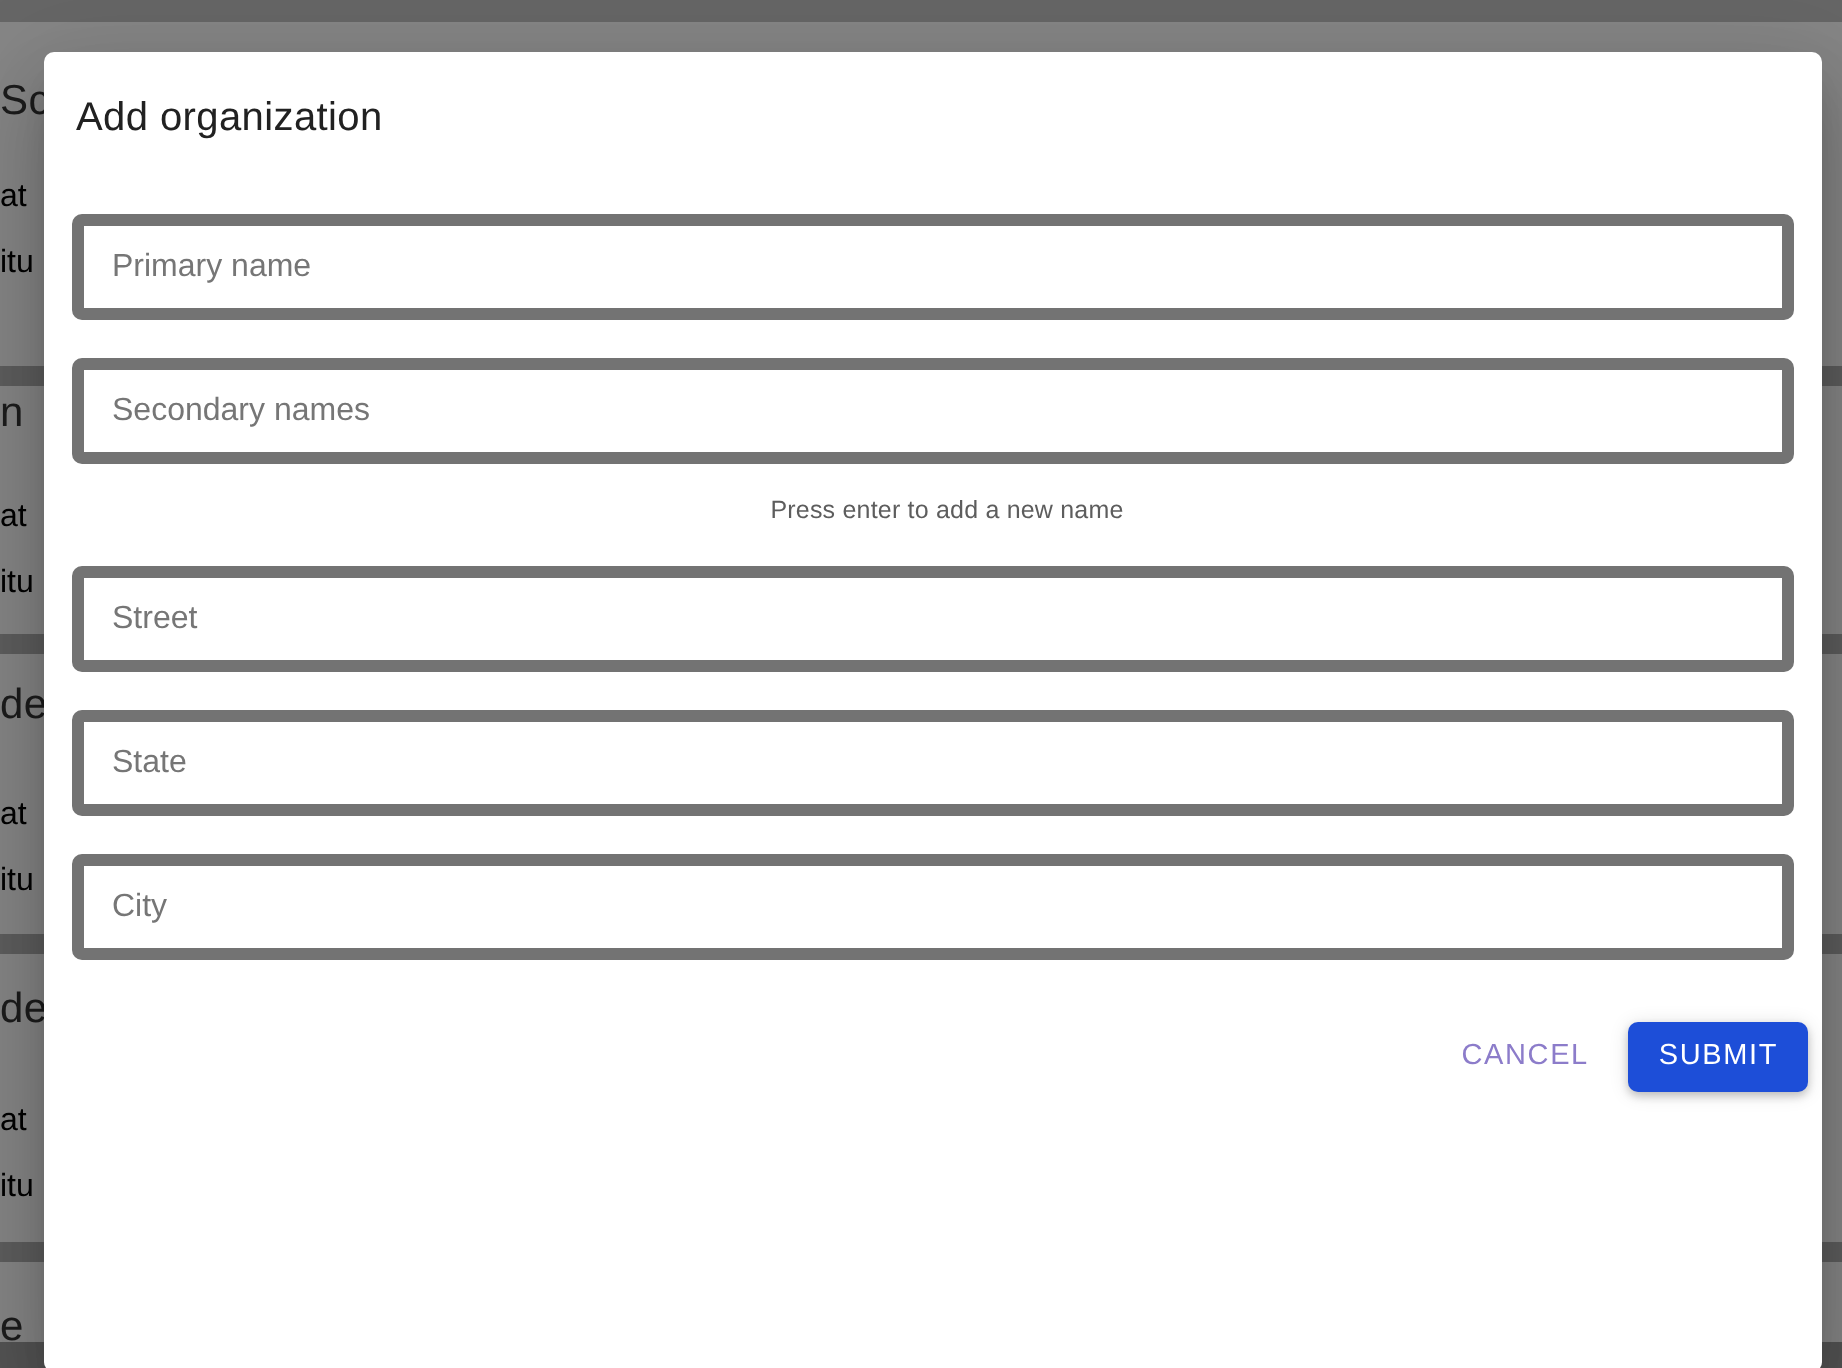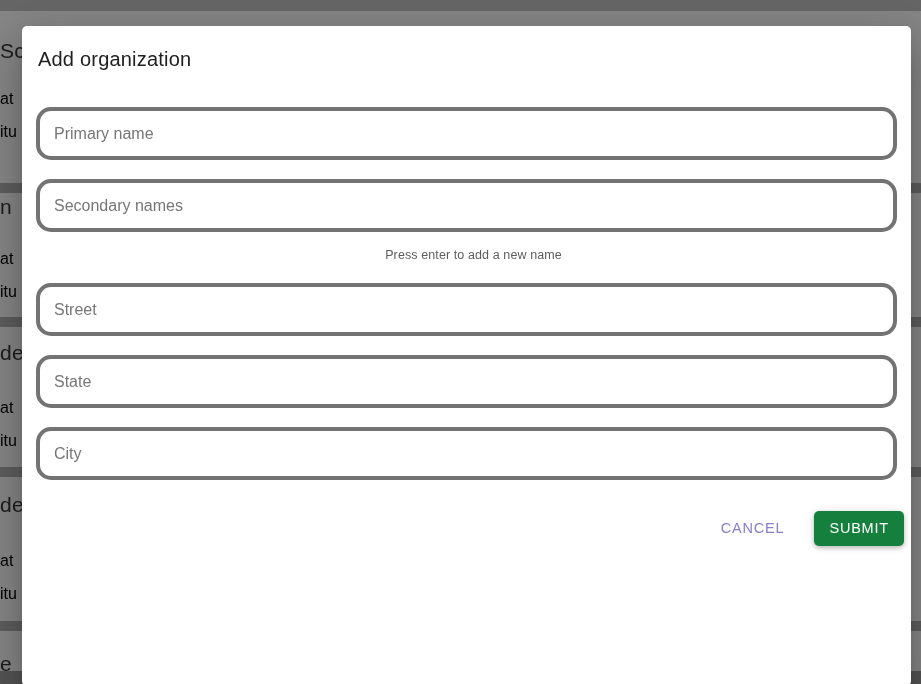"Primary name" .field input { border: 4px solid #737373 -> 6px solid #737373; border-radius: 15px -> 5px }
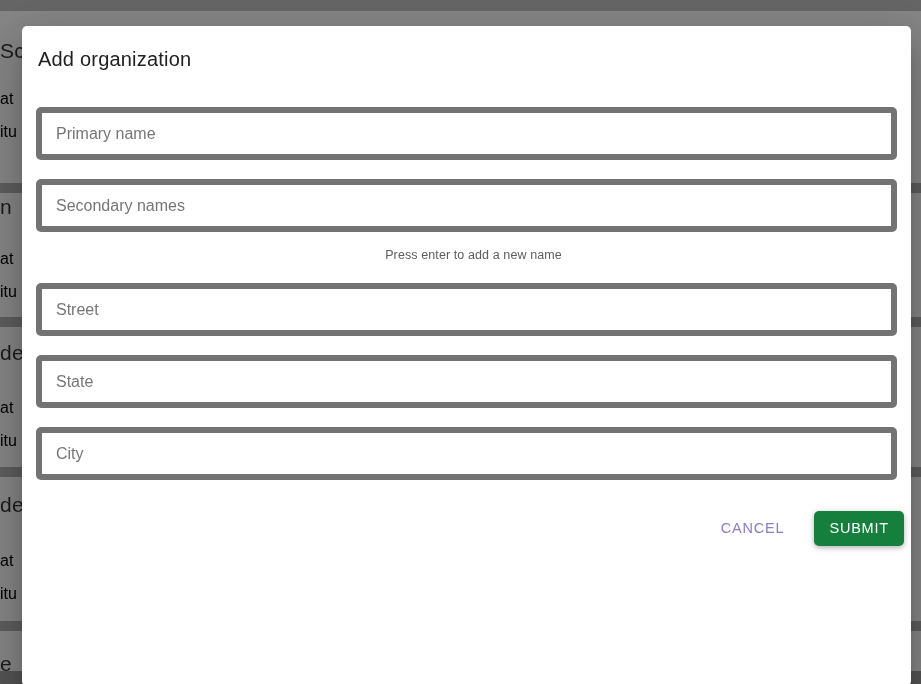"CANCEL" .actions { gap: 20px -> 10px }
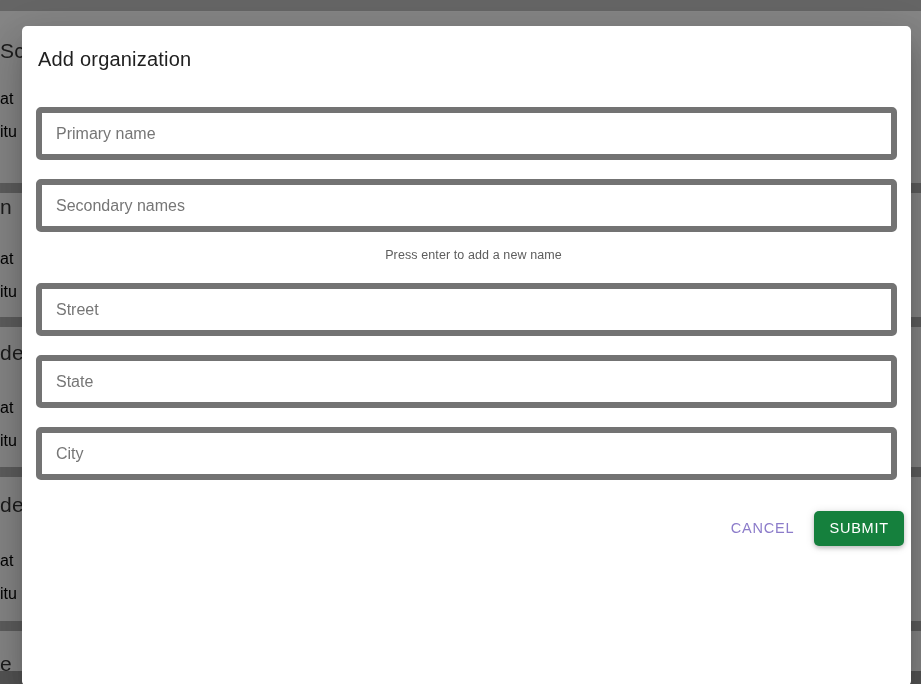"SUBMIT" .btn-submit { background: #15803d -> #1d4ed8 }
